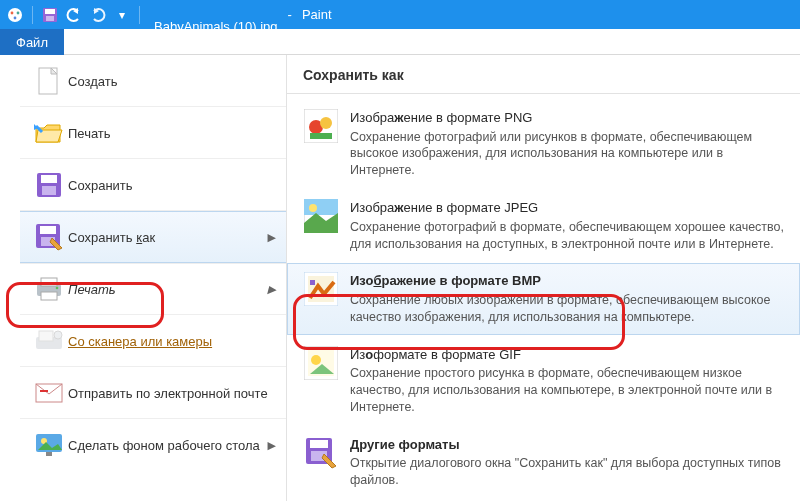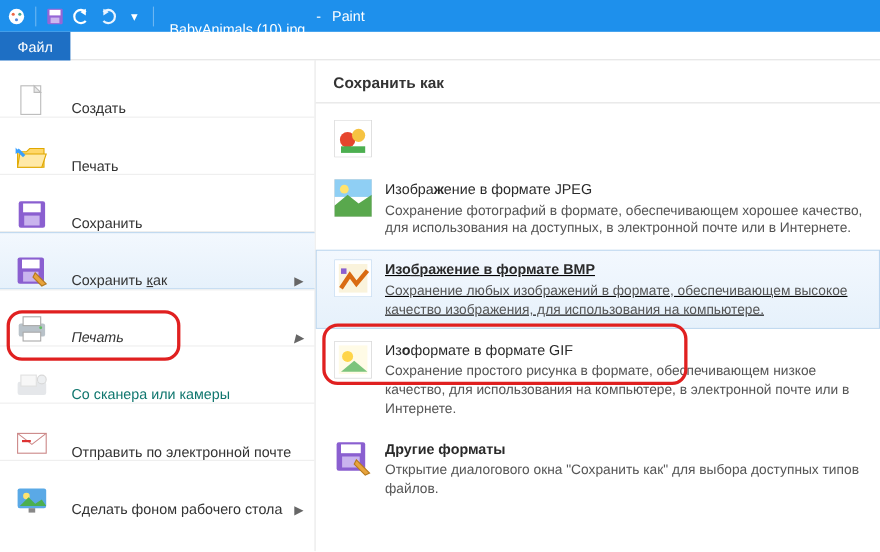"Создать" .menu-item { align-items: flex-end -> center; gap: 21px -> 4px; margin-left: none -> 20px }
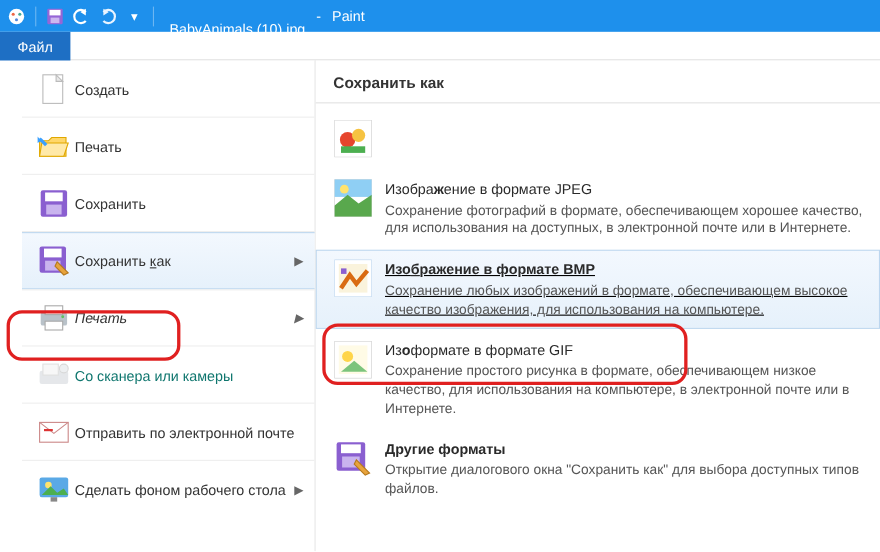"Изображение в формате PNG" div.fmt-text { html: none -> <div> <div><span>Изобра</span><b>ж</b><span>ение в формате PNG</span></div> <div>Сохранение фотографий или рисунков в формате, обеспечивающем высокое изображения, для использования на компьютере или в Интернете.</div> </div> }
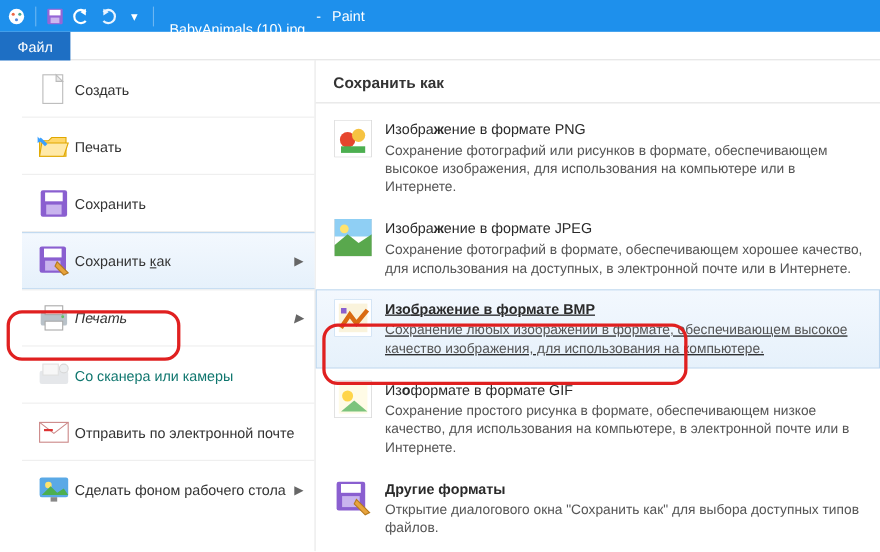"Изображение в формате BMP" .fmt-item.hovered { text-decoration: underline -> none }
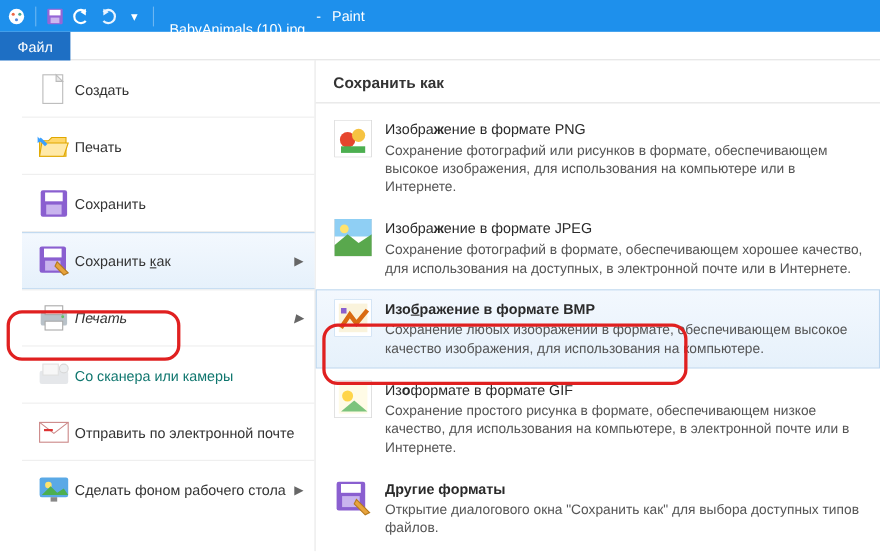"Со сканера или камеры" .menu-item.dim { color: #0f766e -> #a16207; text-decoration: none -> underline }
